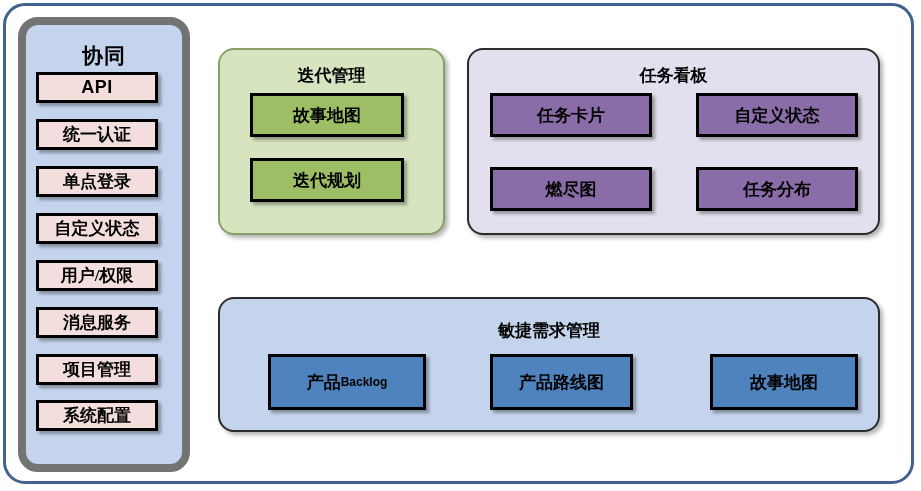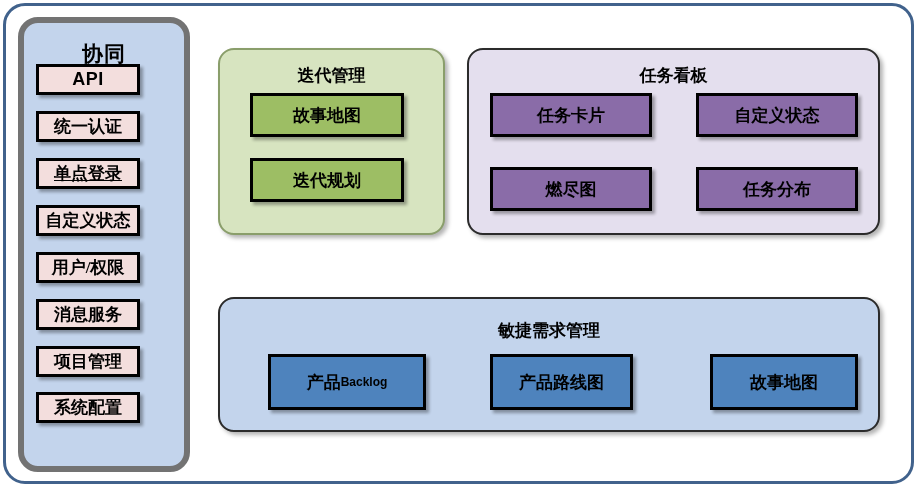"协同" .panel-sidebar { border: 6px solid #737373 -> 8px solid #737373 }
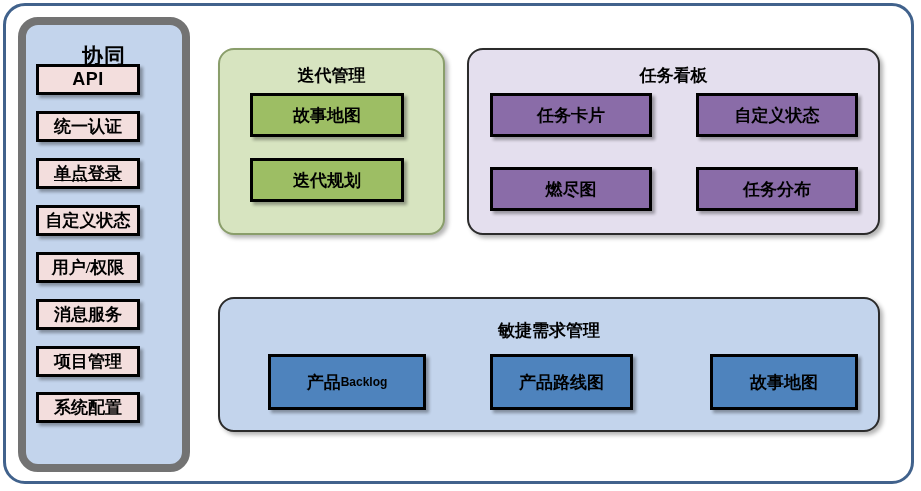"API" .box-sidebar { margin-top: none -> 8px; width: 104px -> 122px }
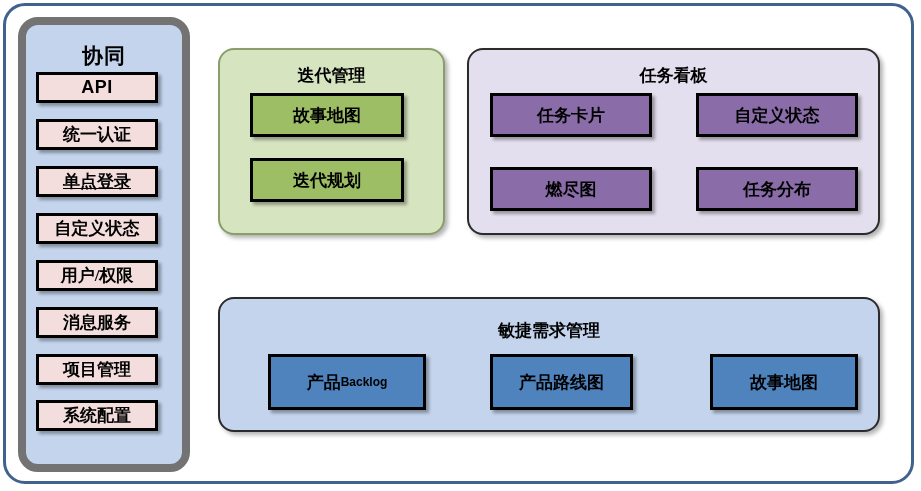"单点登录" div.box { text-decoration: underline -> none }
